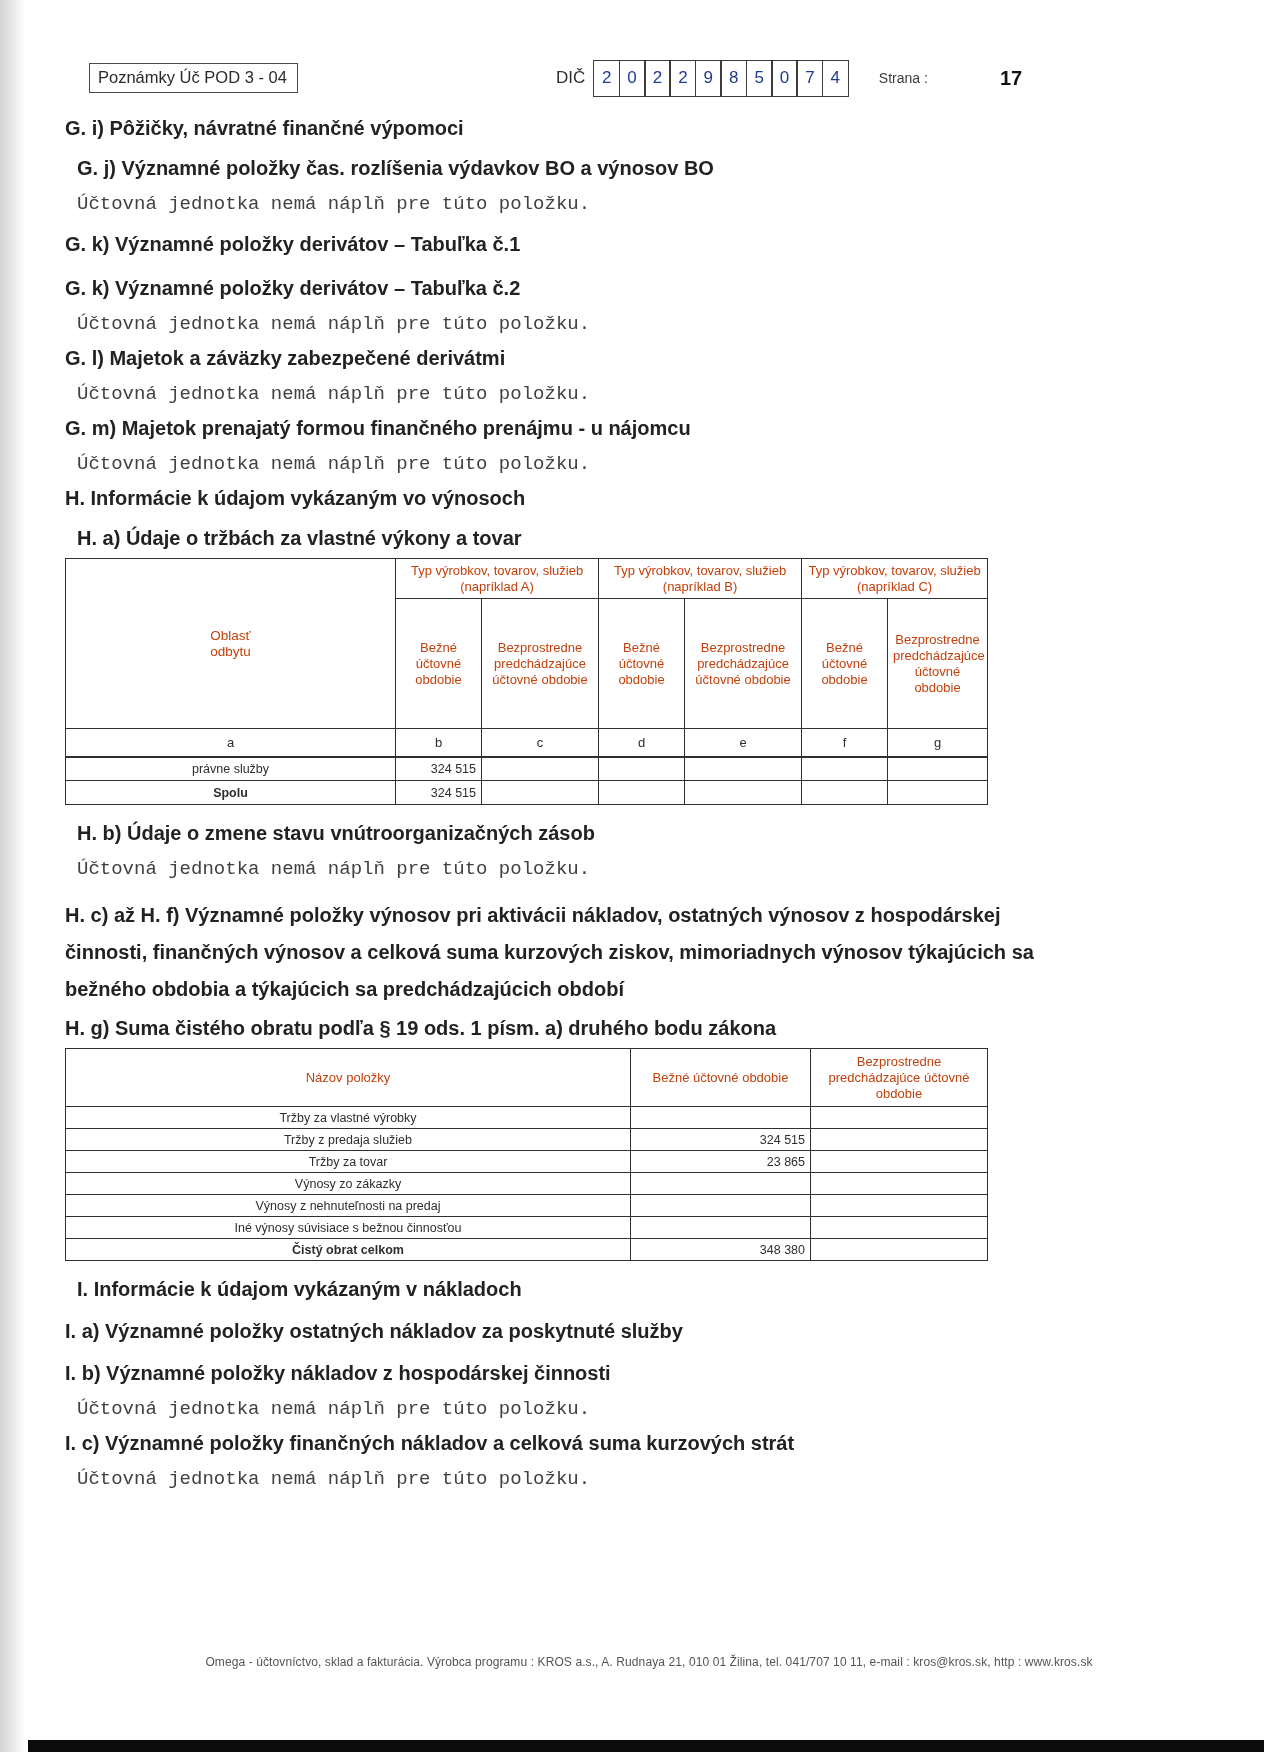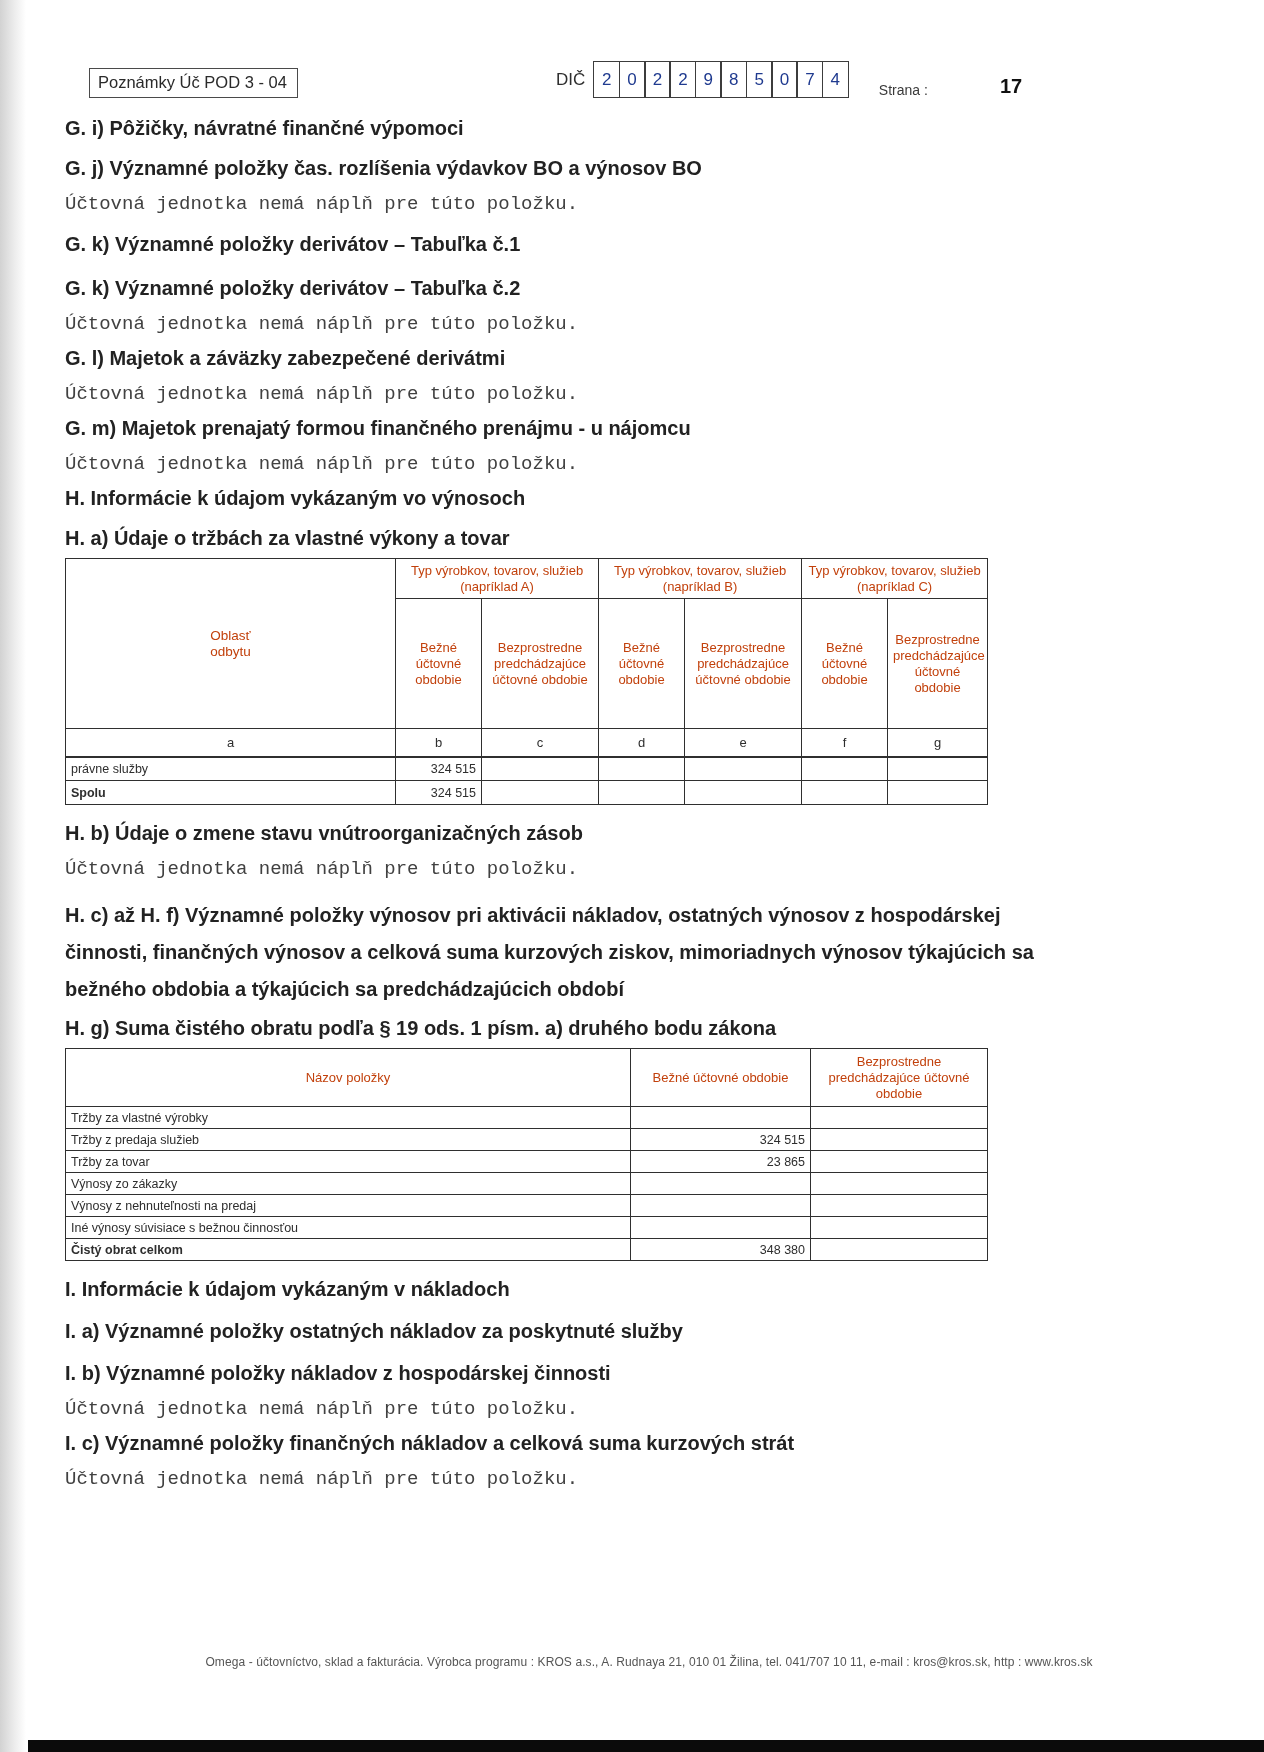"Poznámky Úč POD 3 -" .doc-header { align-items: flex-end -> center }
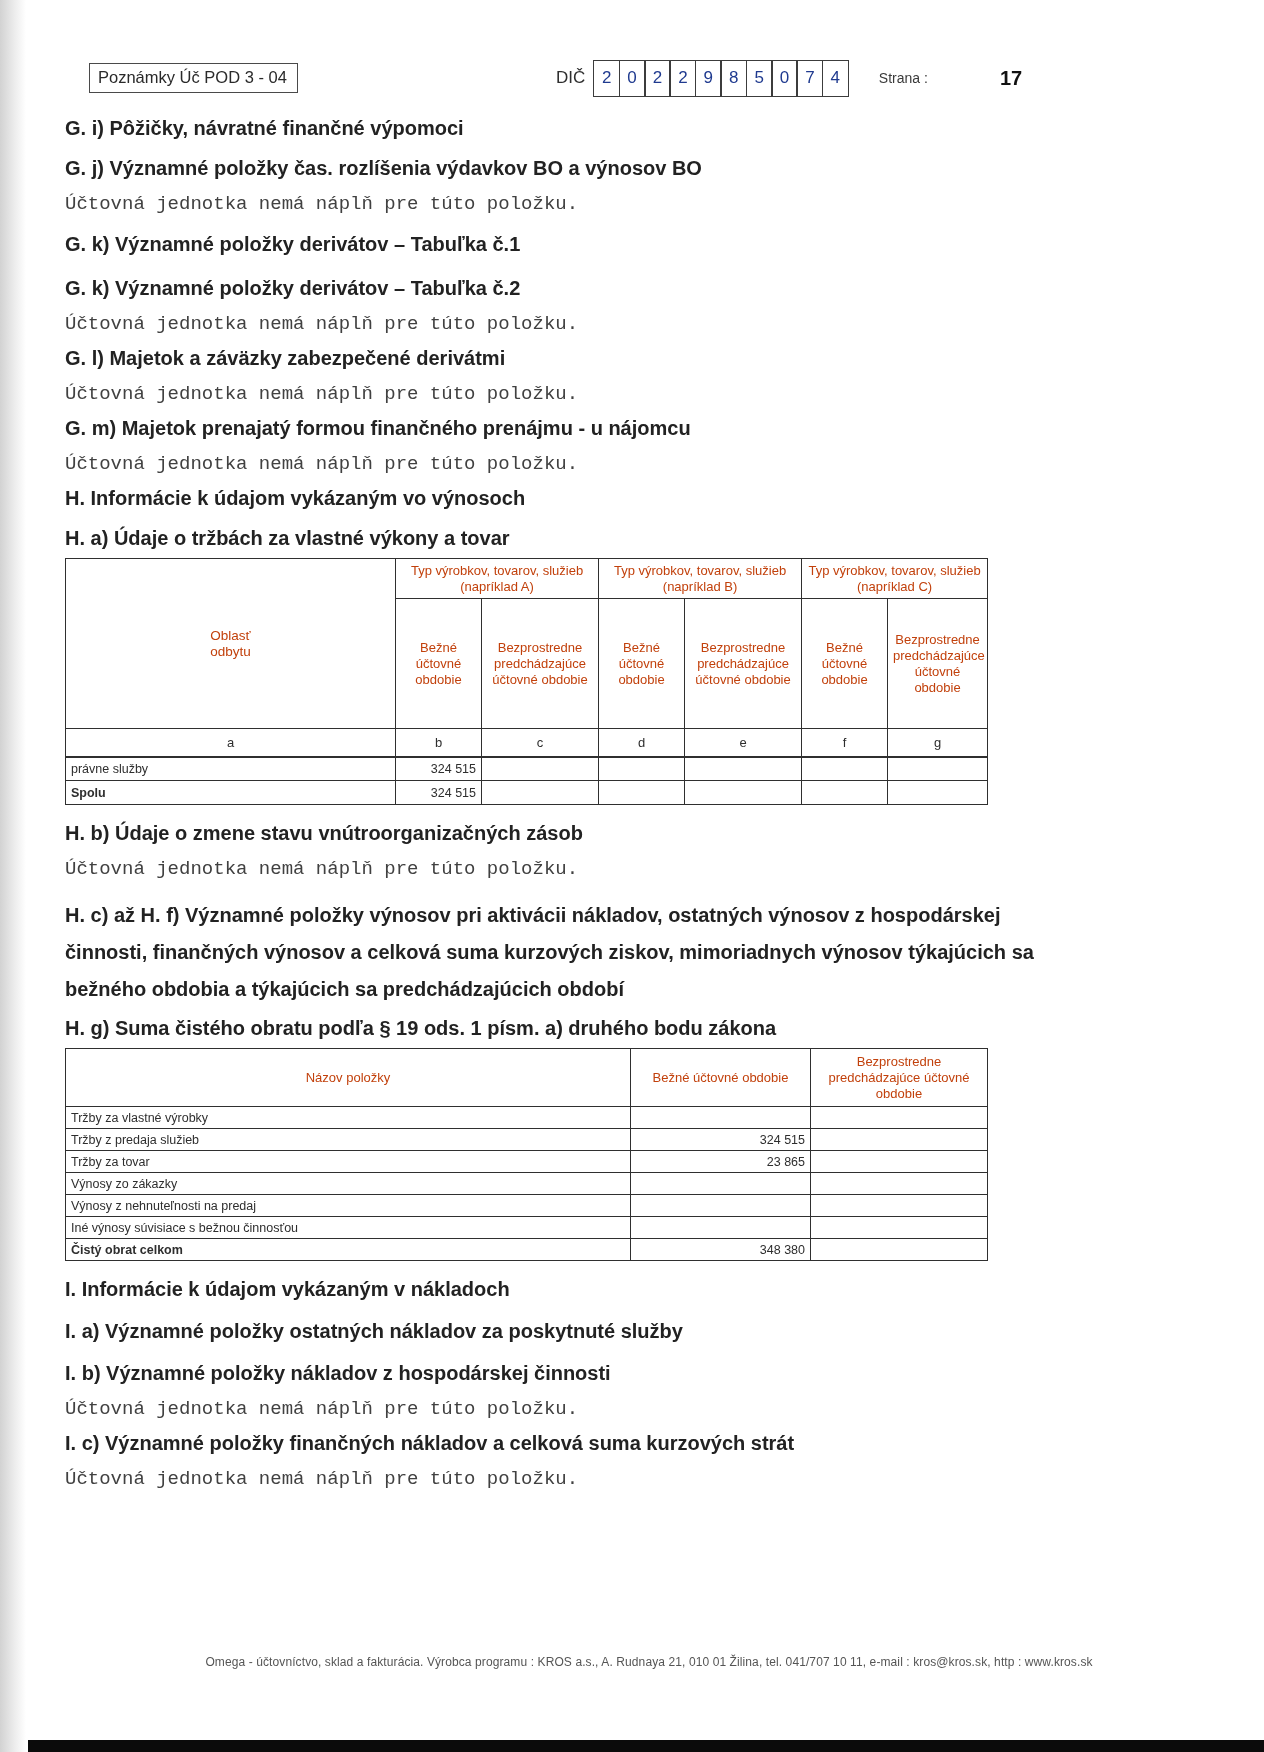"G. j) Významné položky čas." .mt16 { margin-left: none -> 12px }
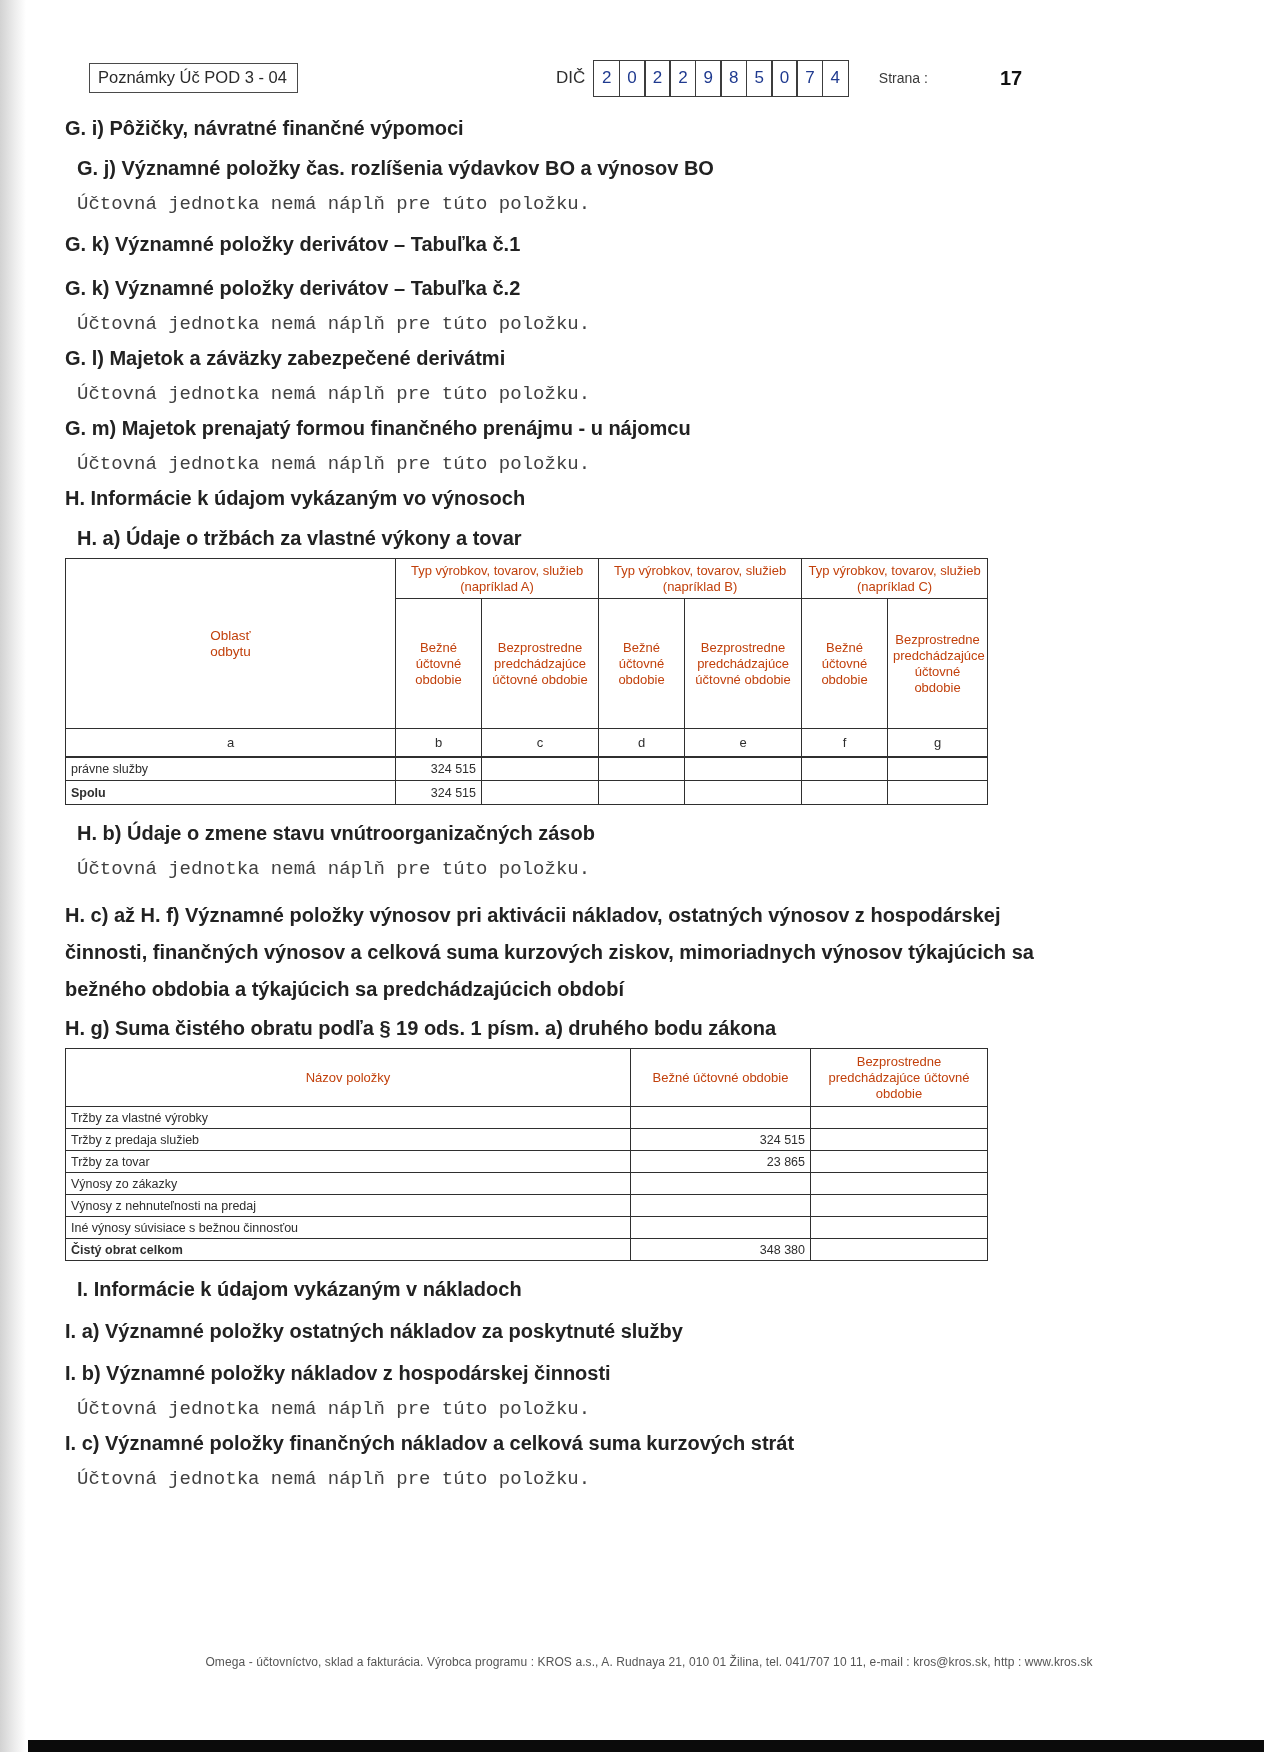"právne služby" th, td { text-align: none -> center }
